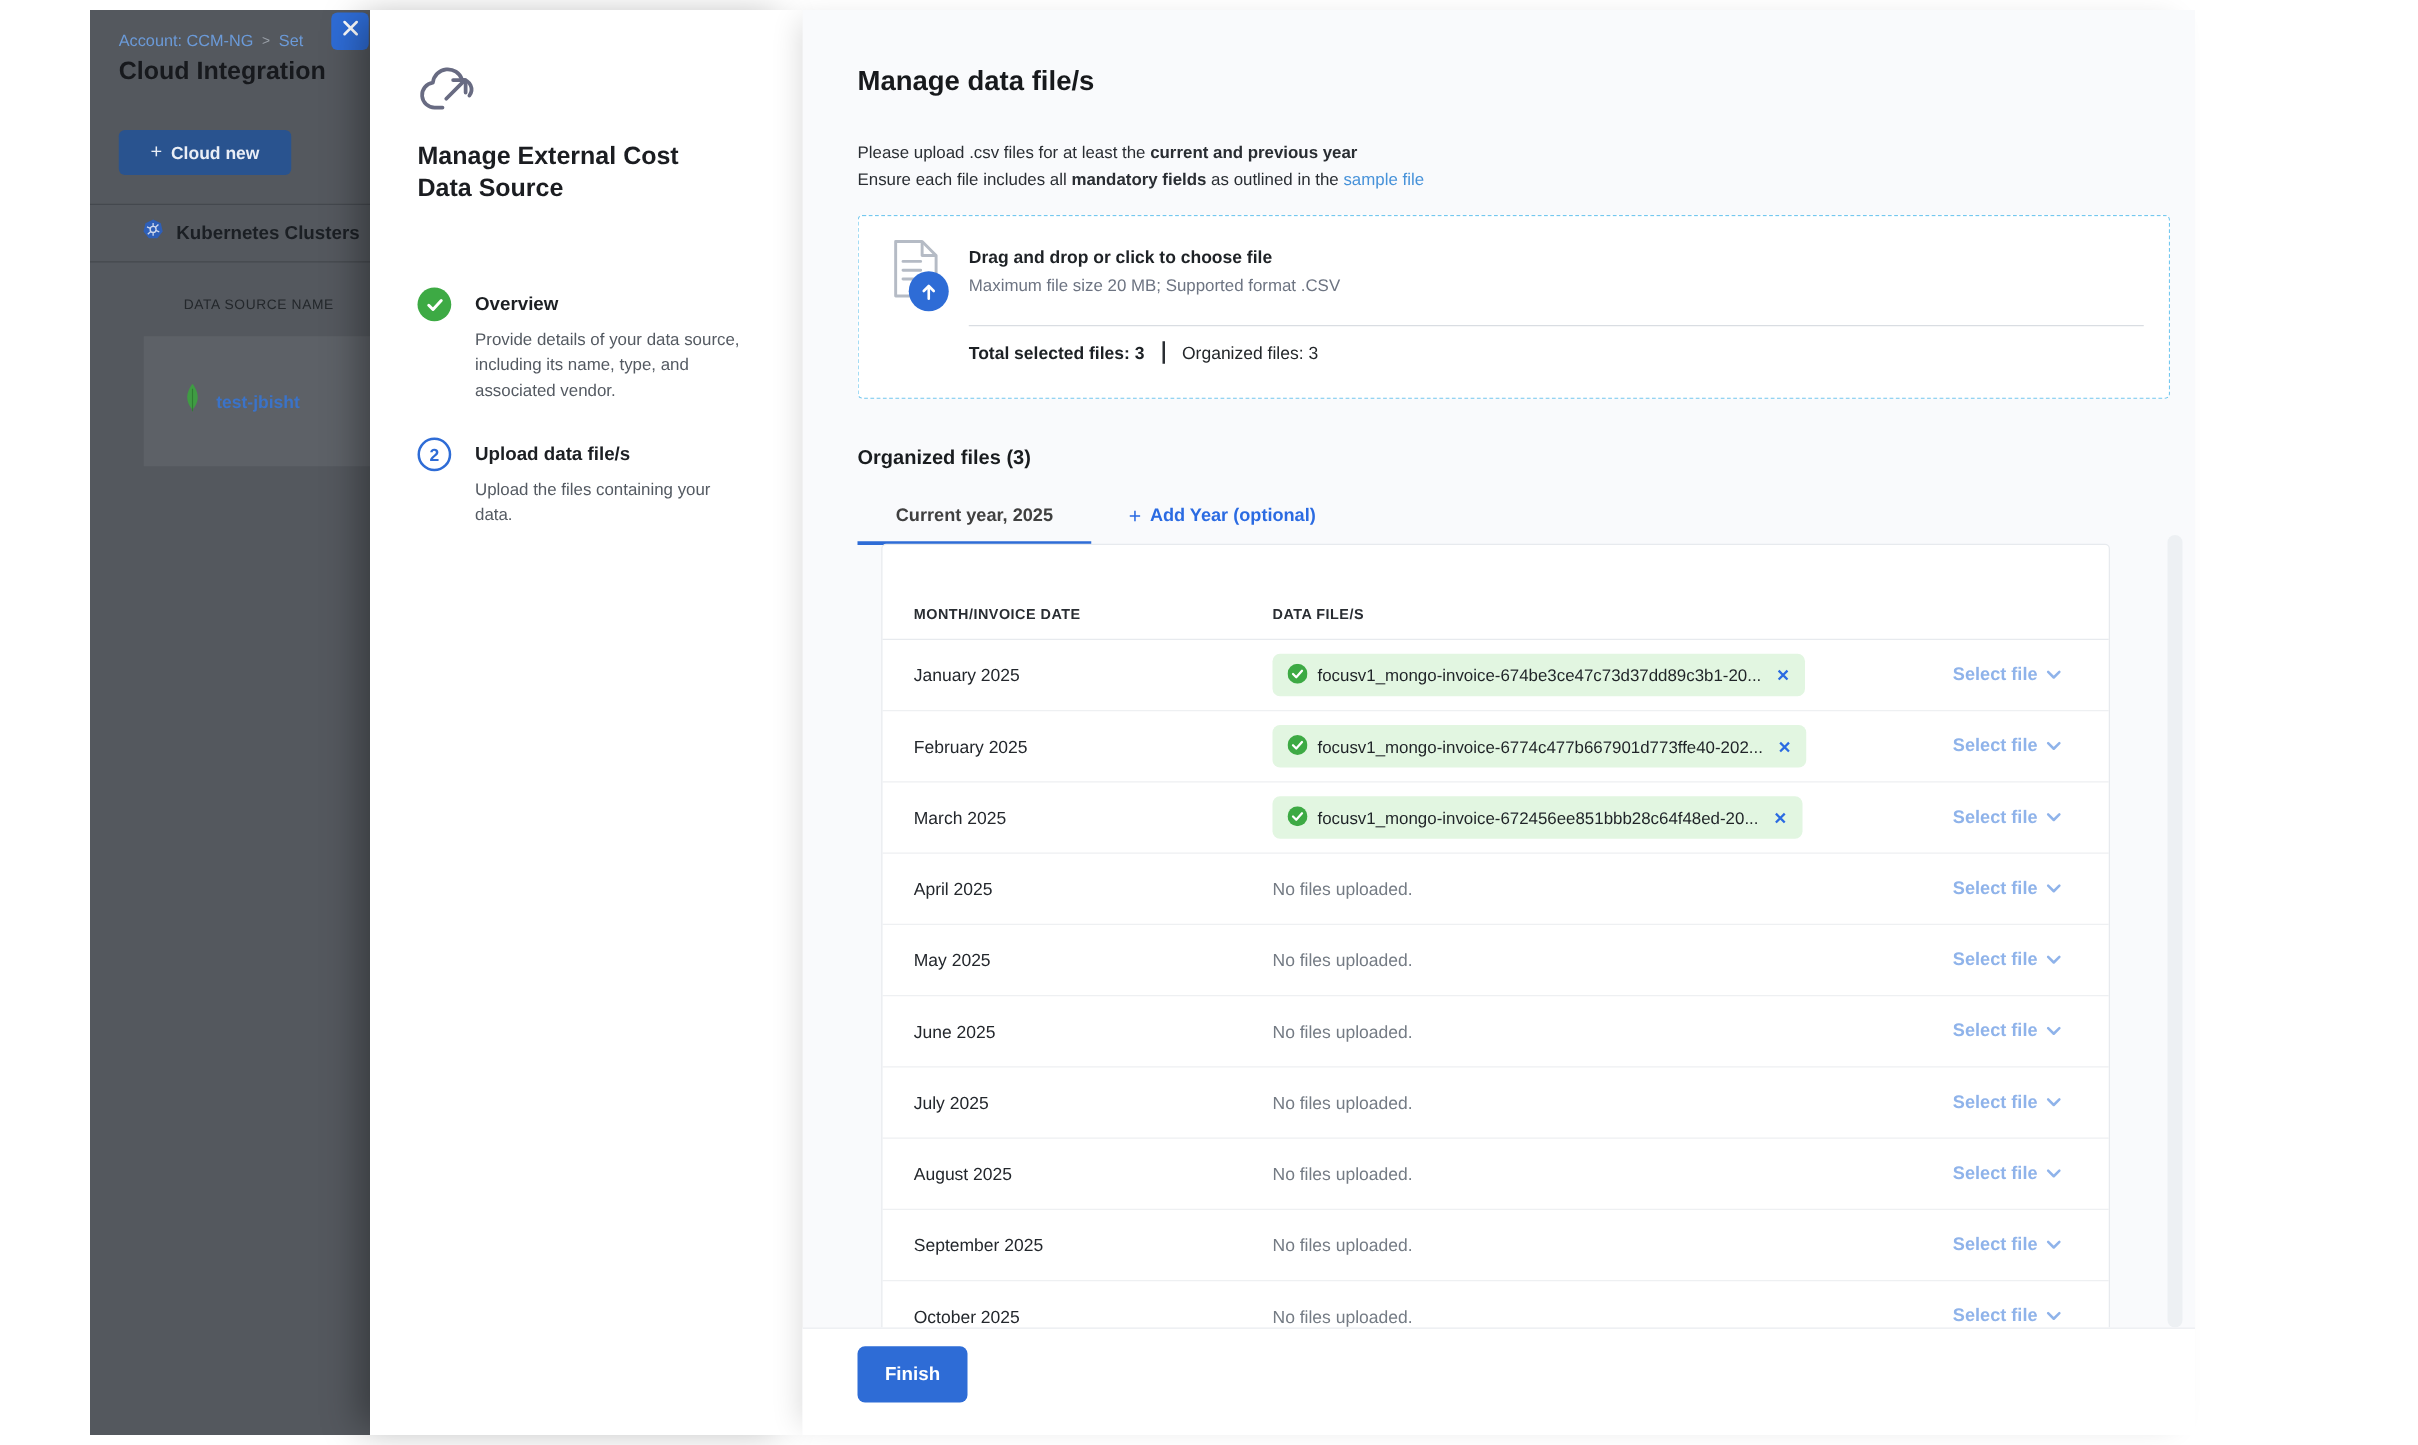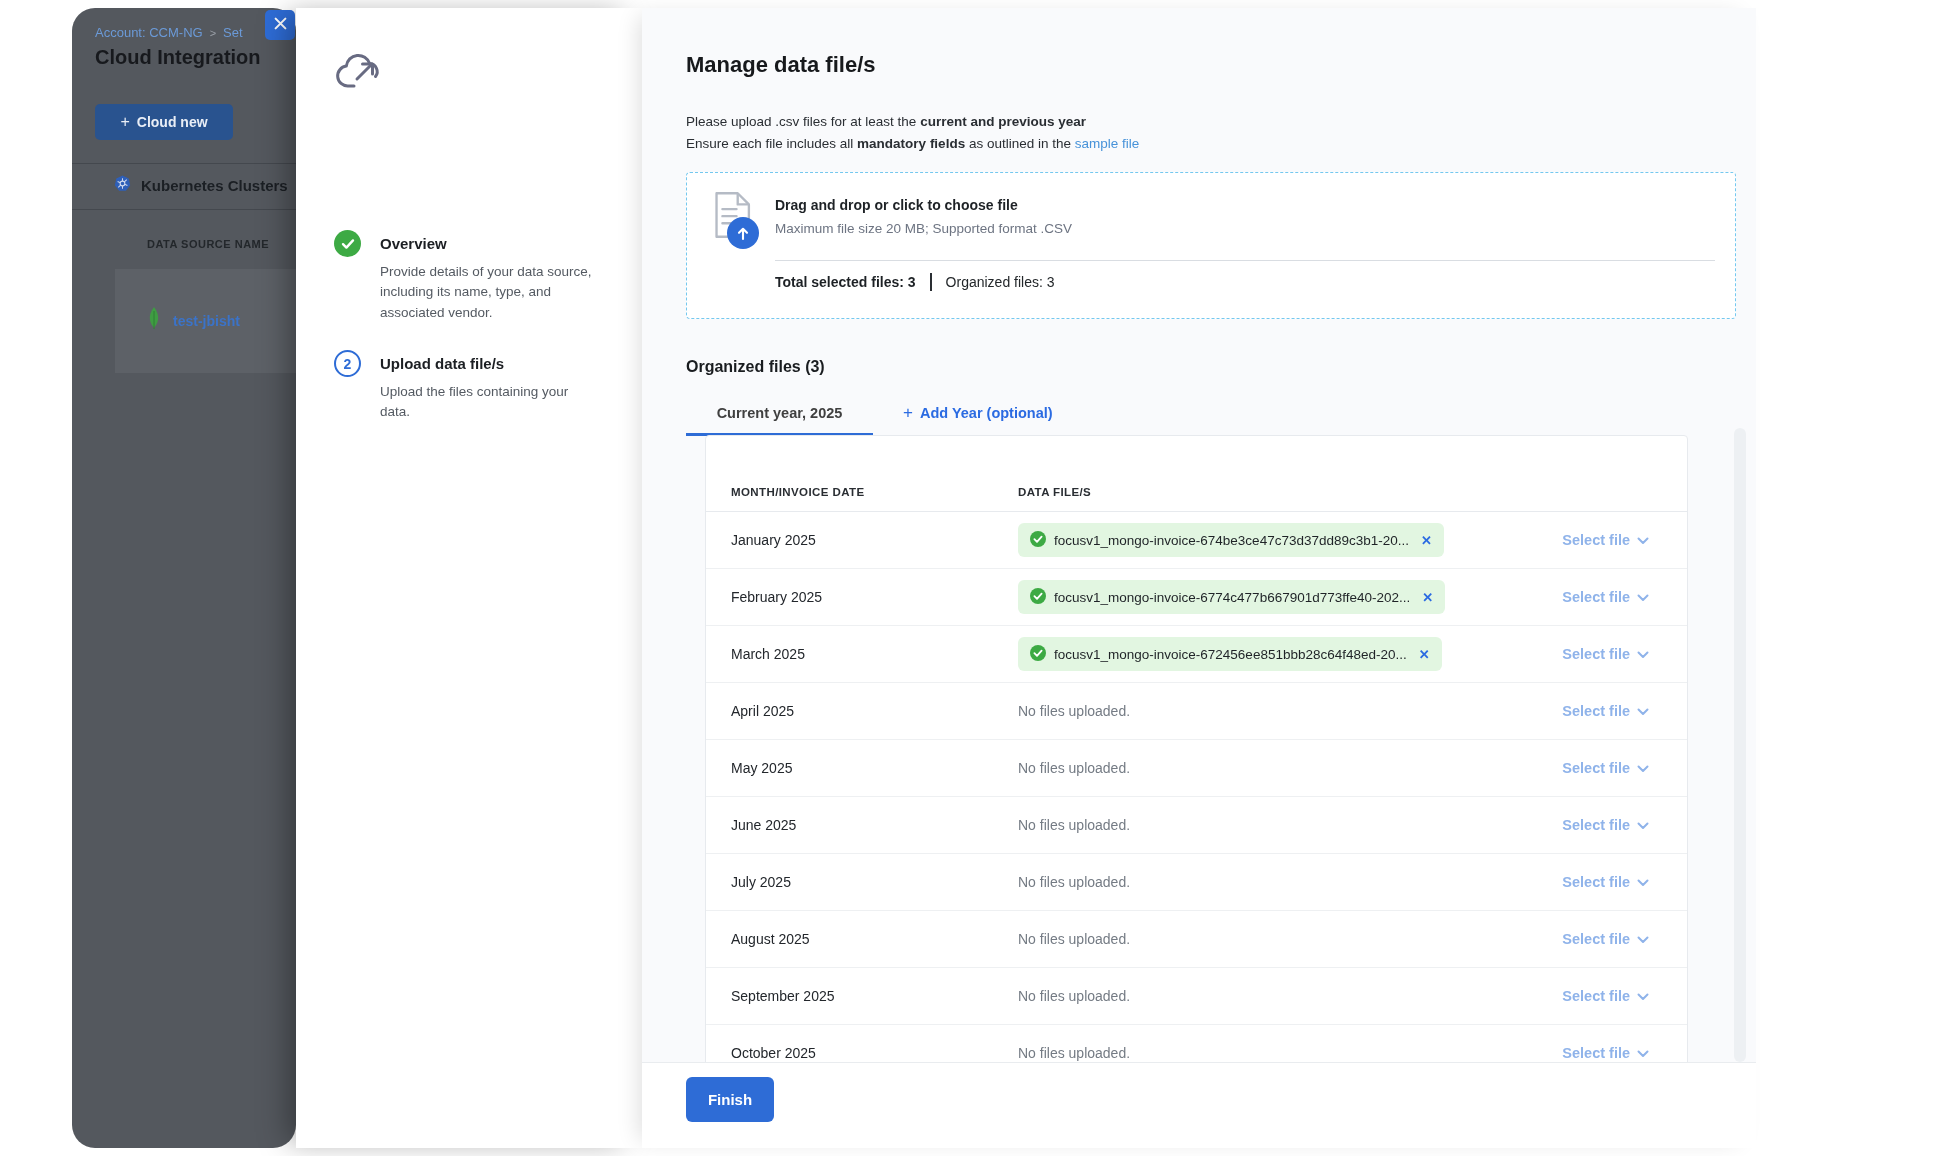"Account: CCM-NG" .overlay { border-radius: 23px -> none }
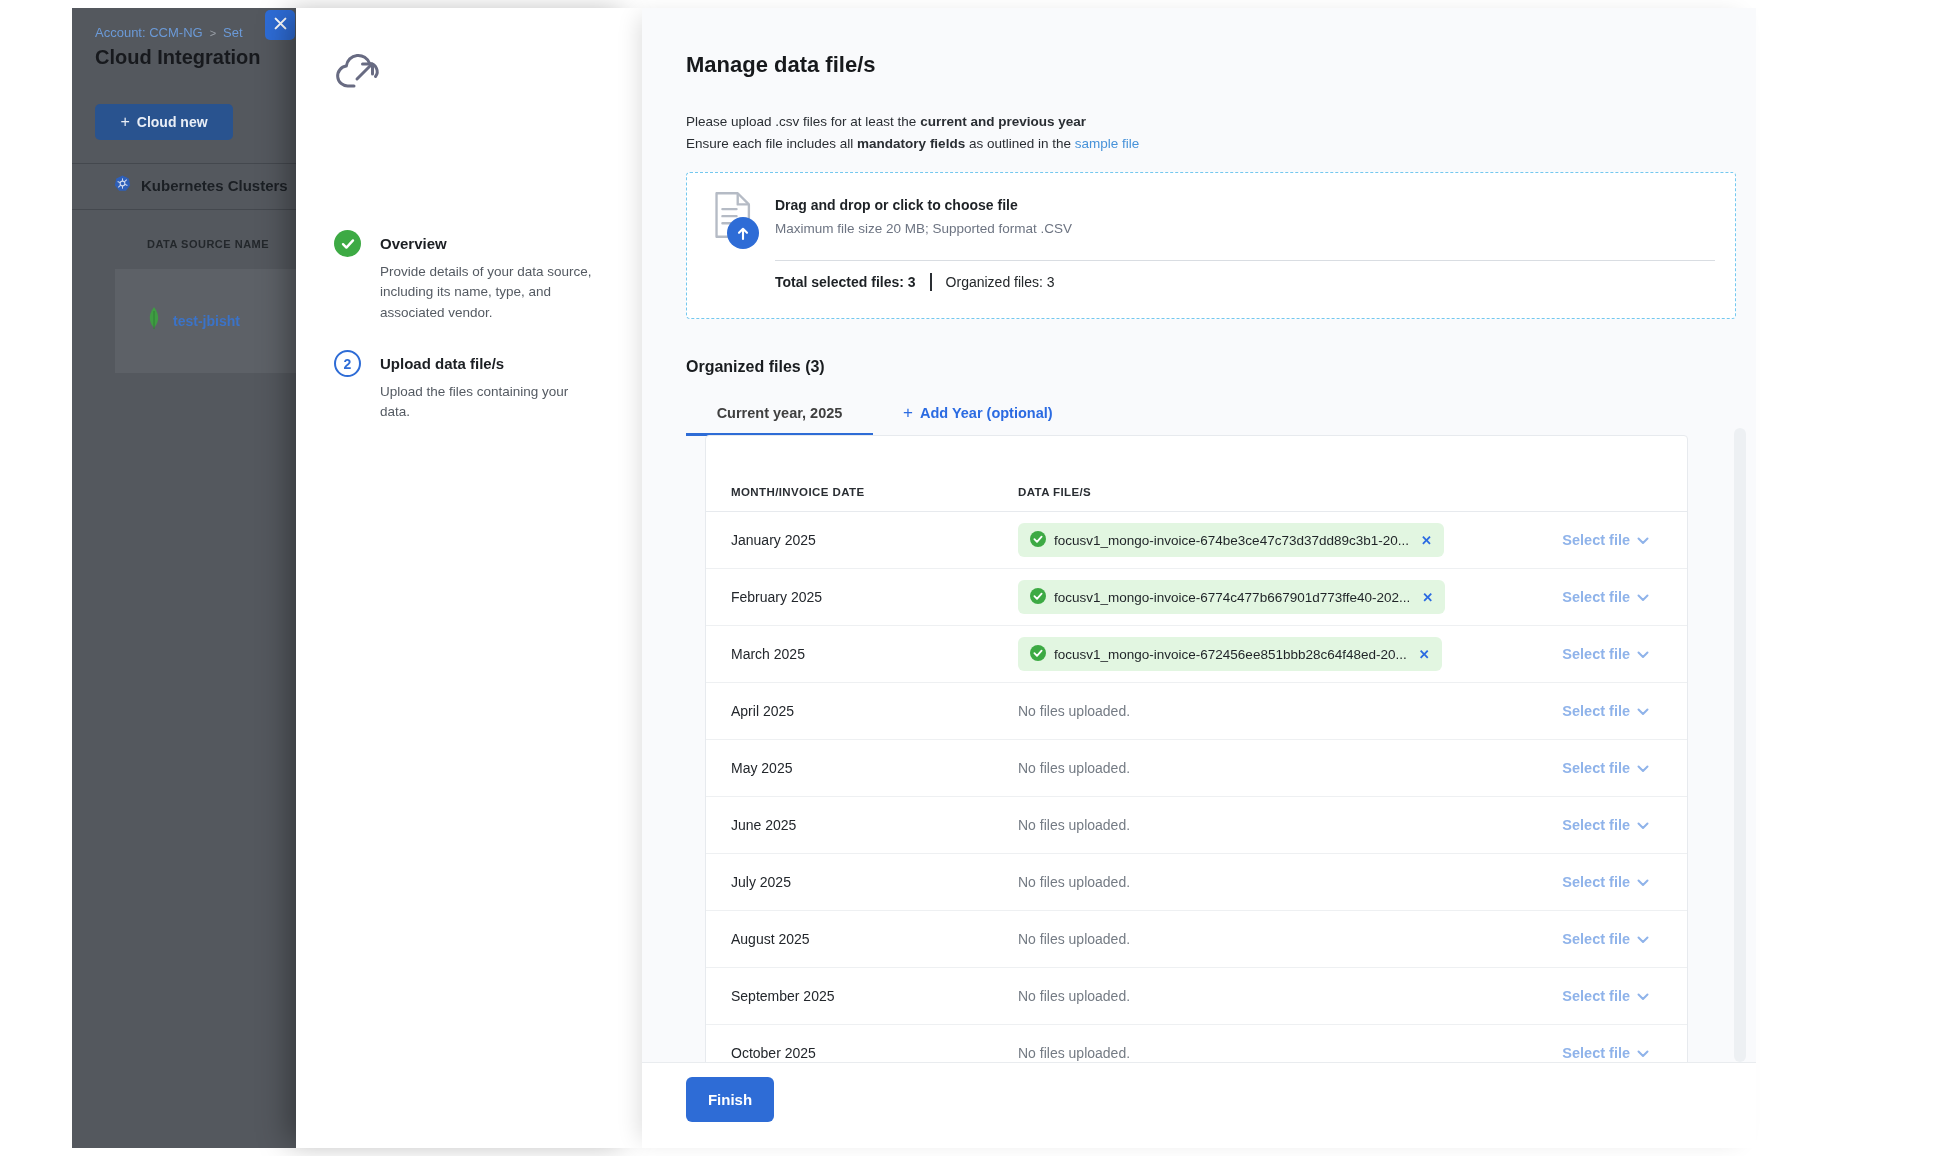"Manage External Cost Data Source" div.wiz-title { html: none -> <div>Manage External Cost Data Source</div> }
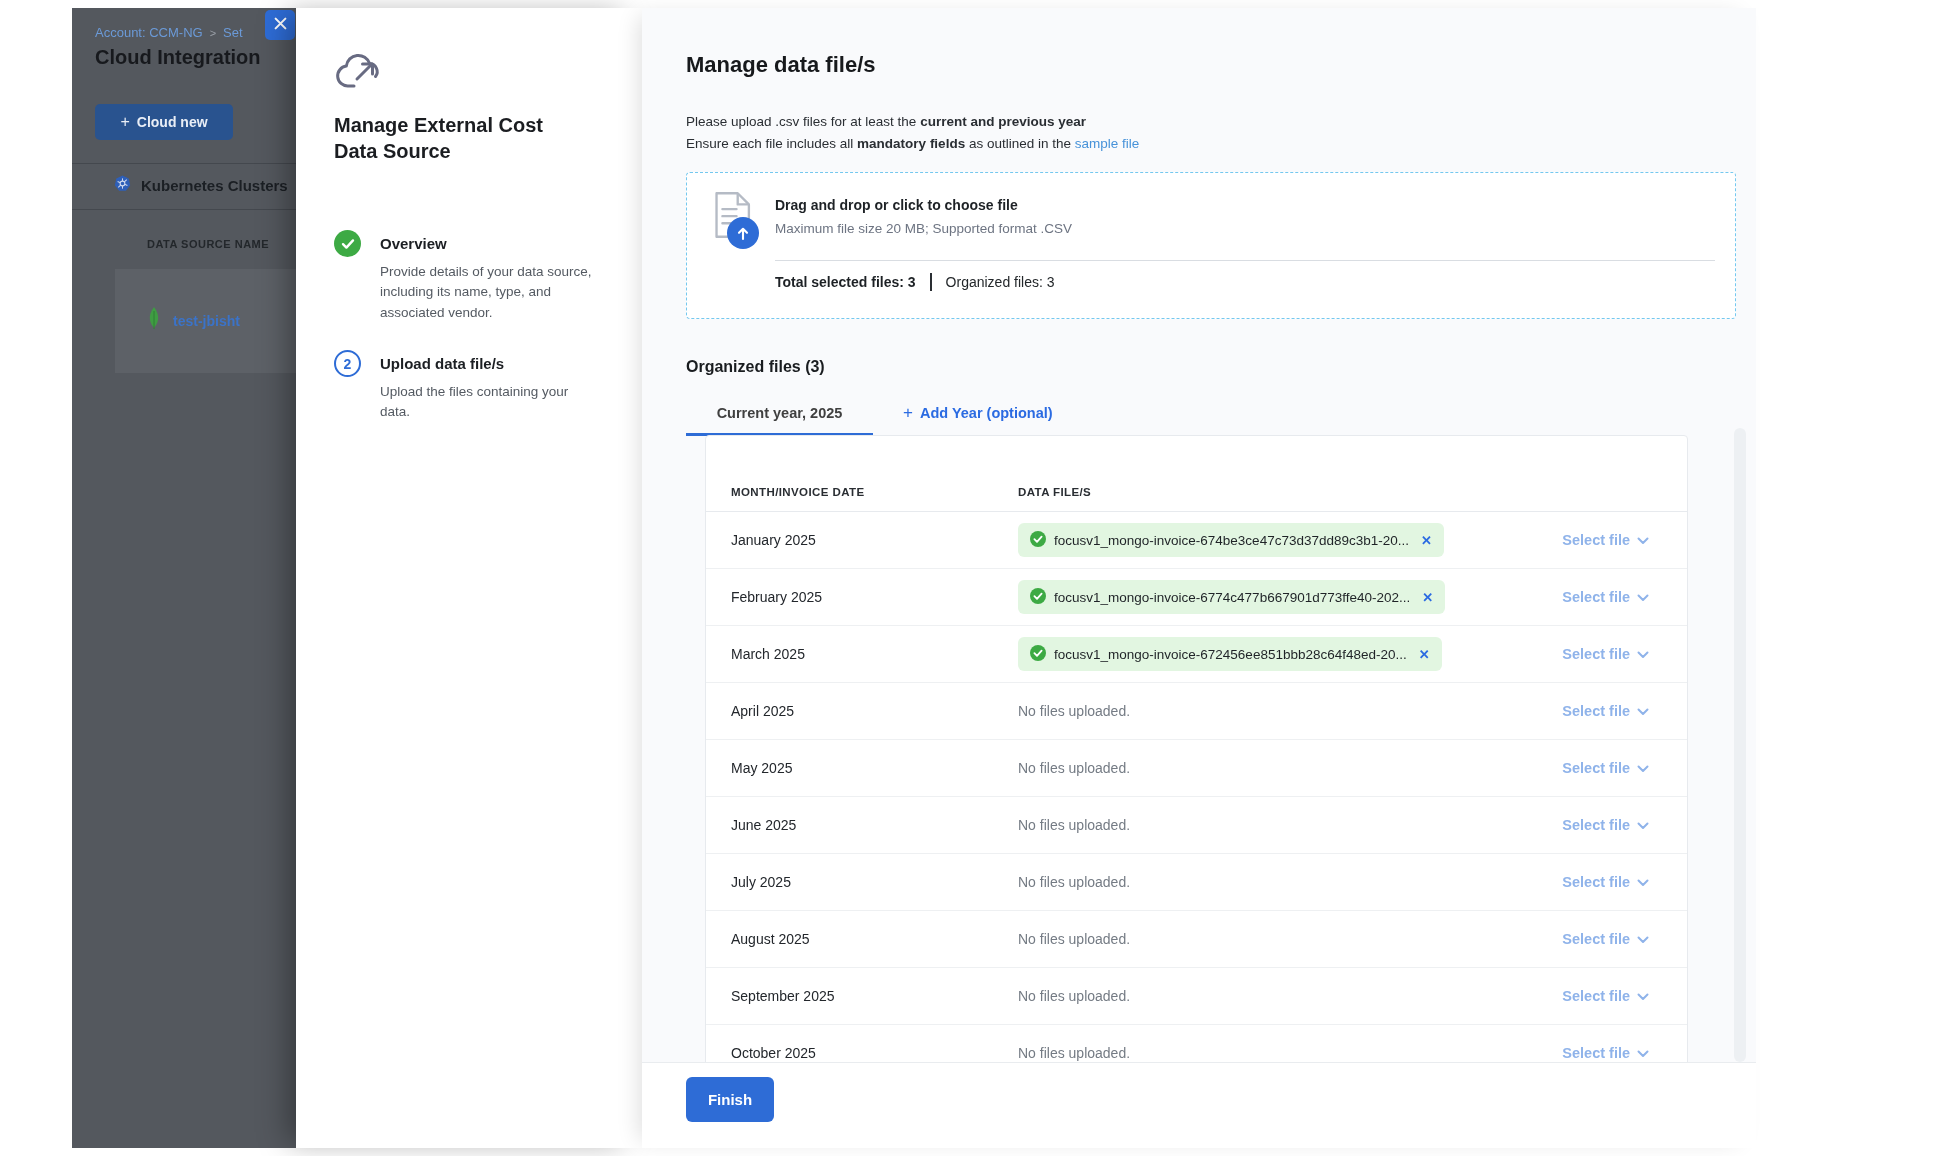"DATA SOURCE NAME" .ds-header { font-weight: 700 -> 400 }
